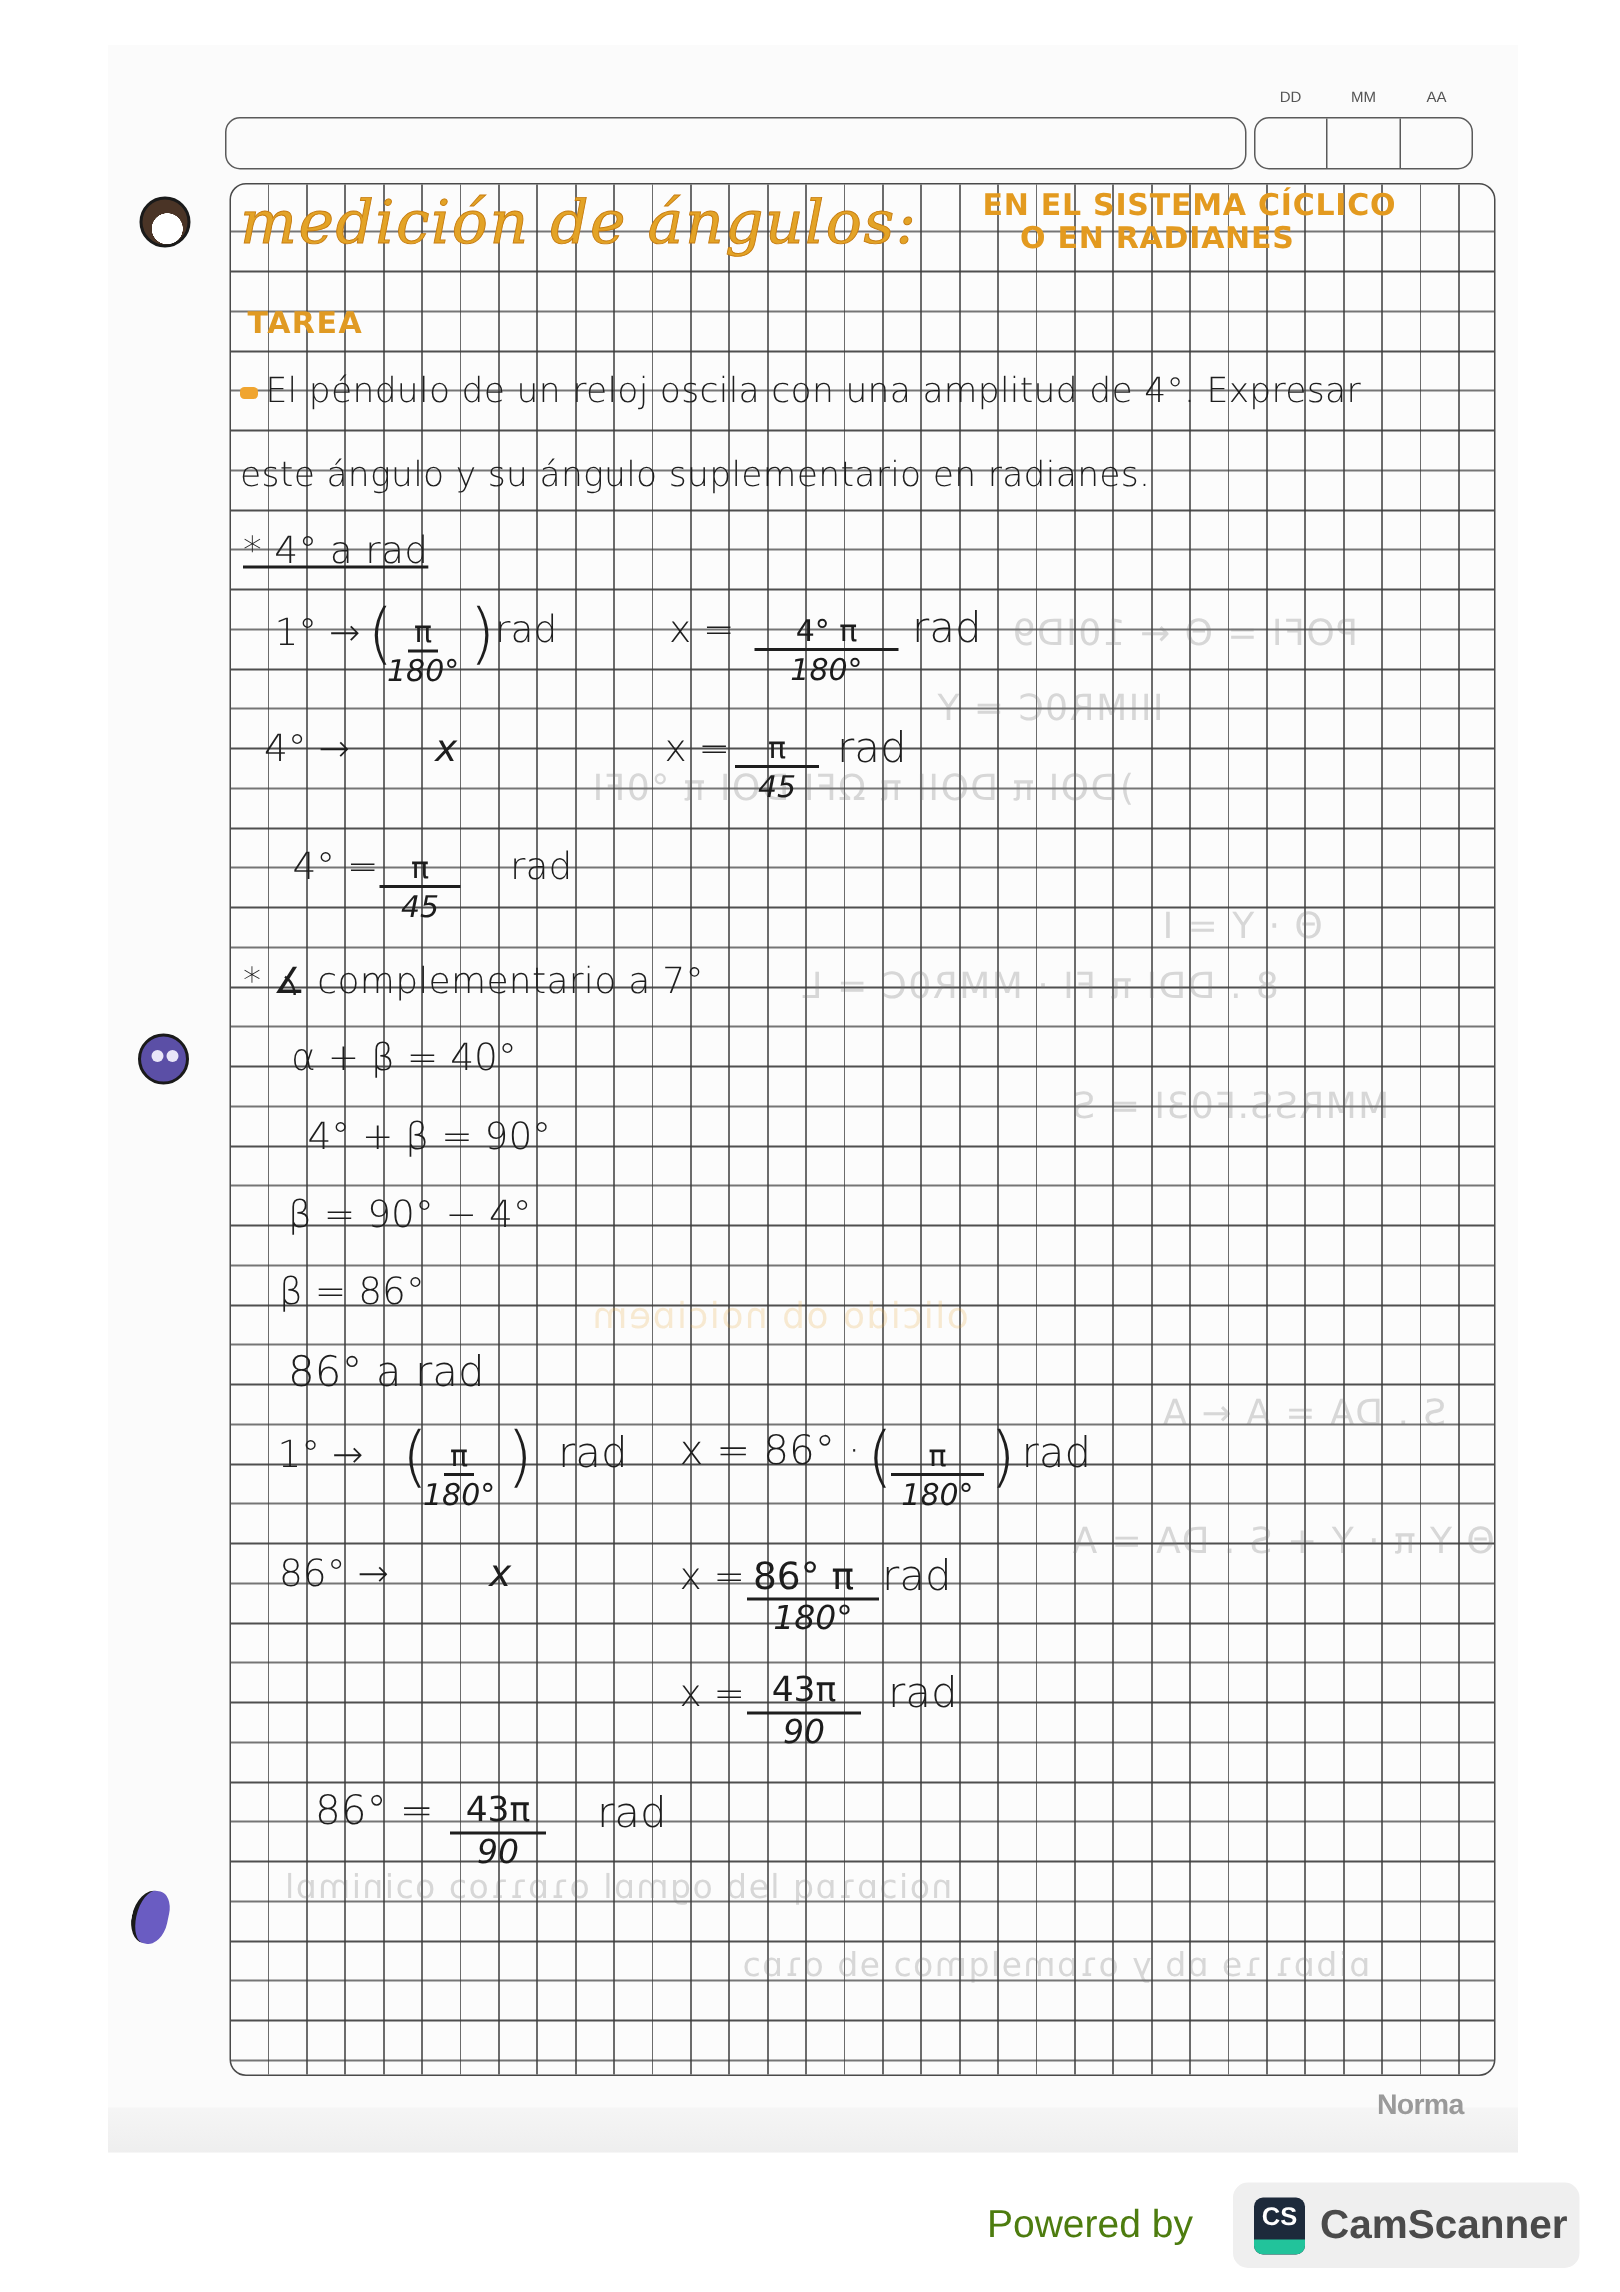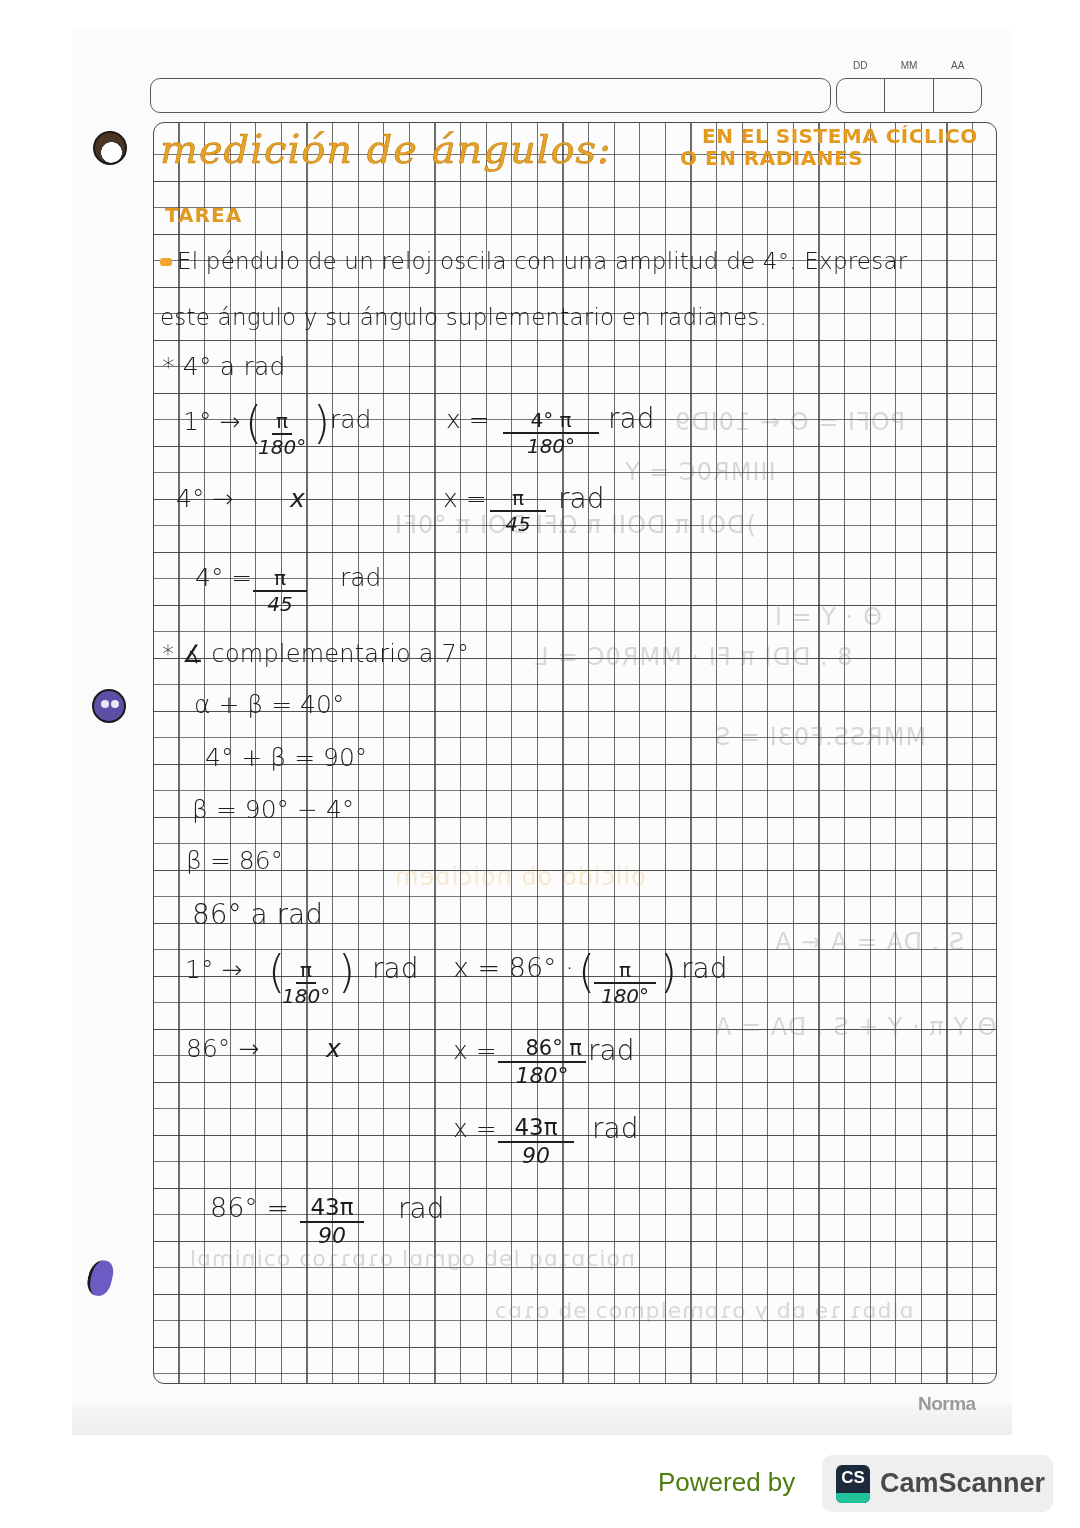"EN EL SISTEMA CÍCLICO" .subtitle-1 { margin-left: 47px -> none }
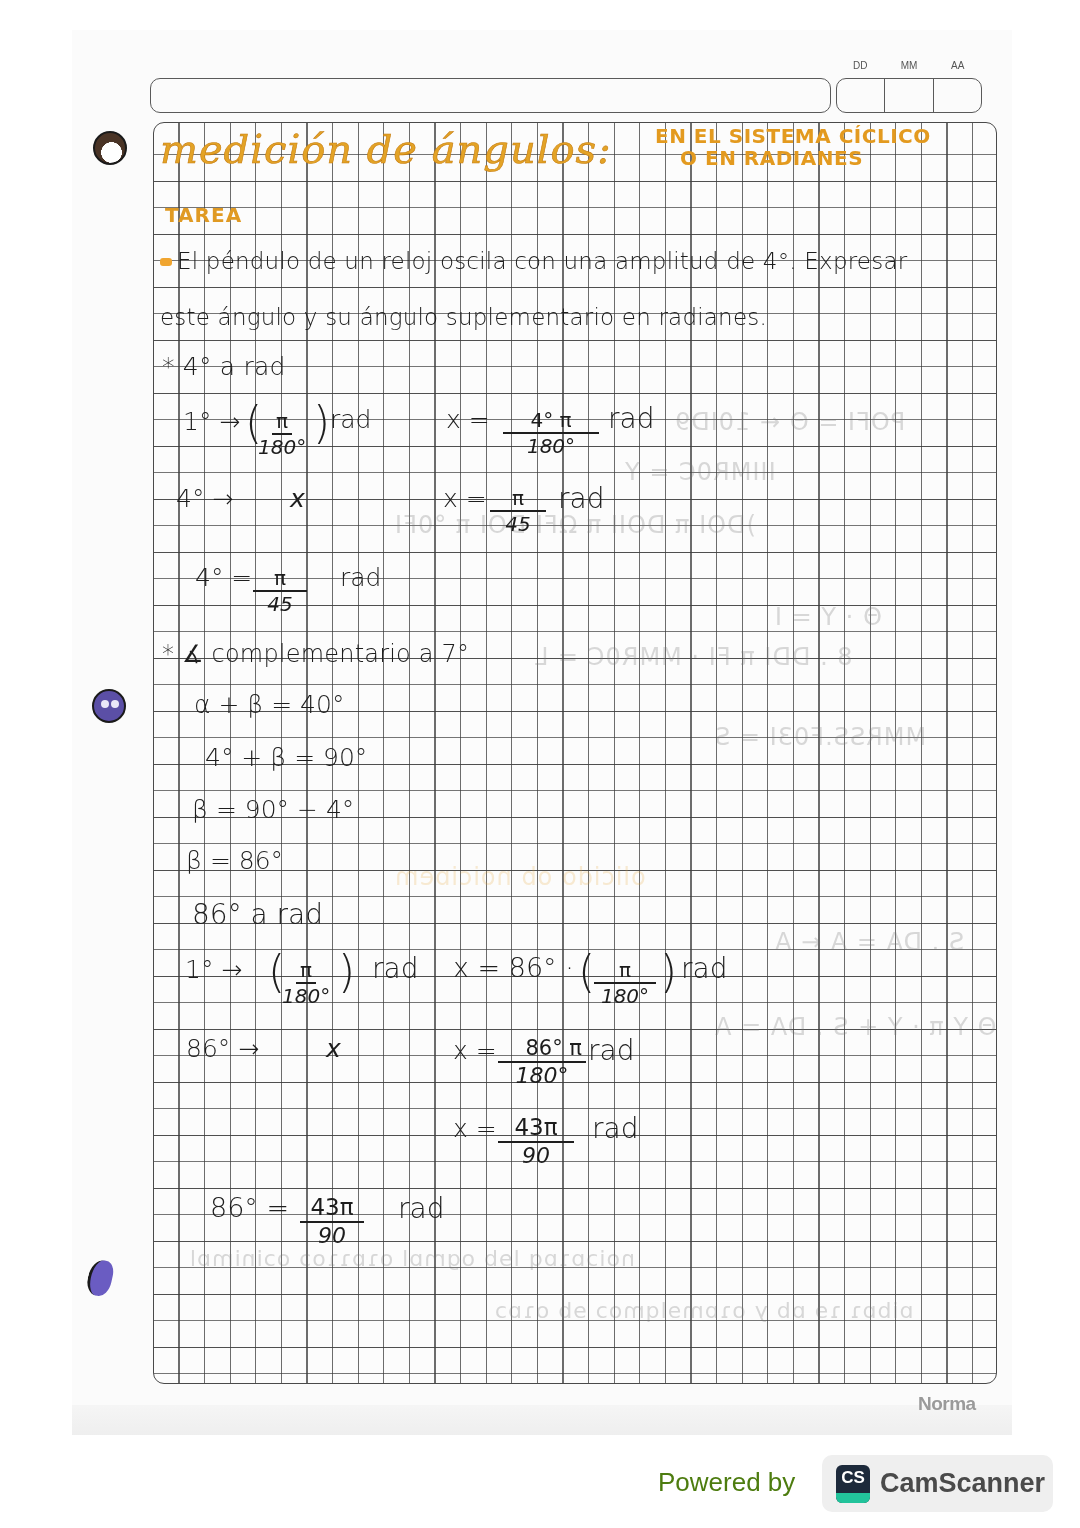"* 4° a rad" .line3 { text-decoration: none -> underline }
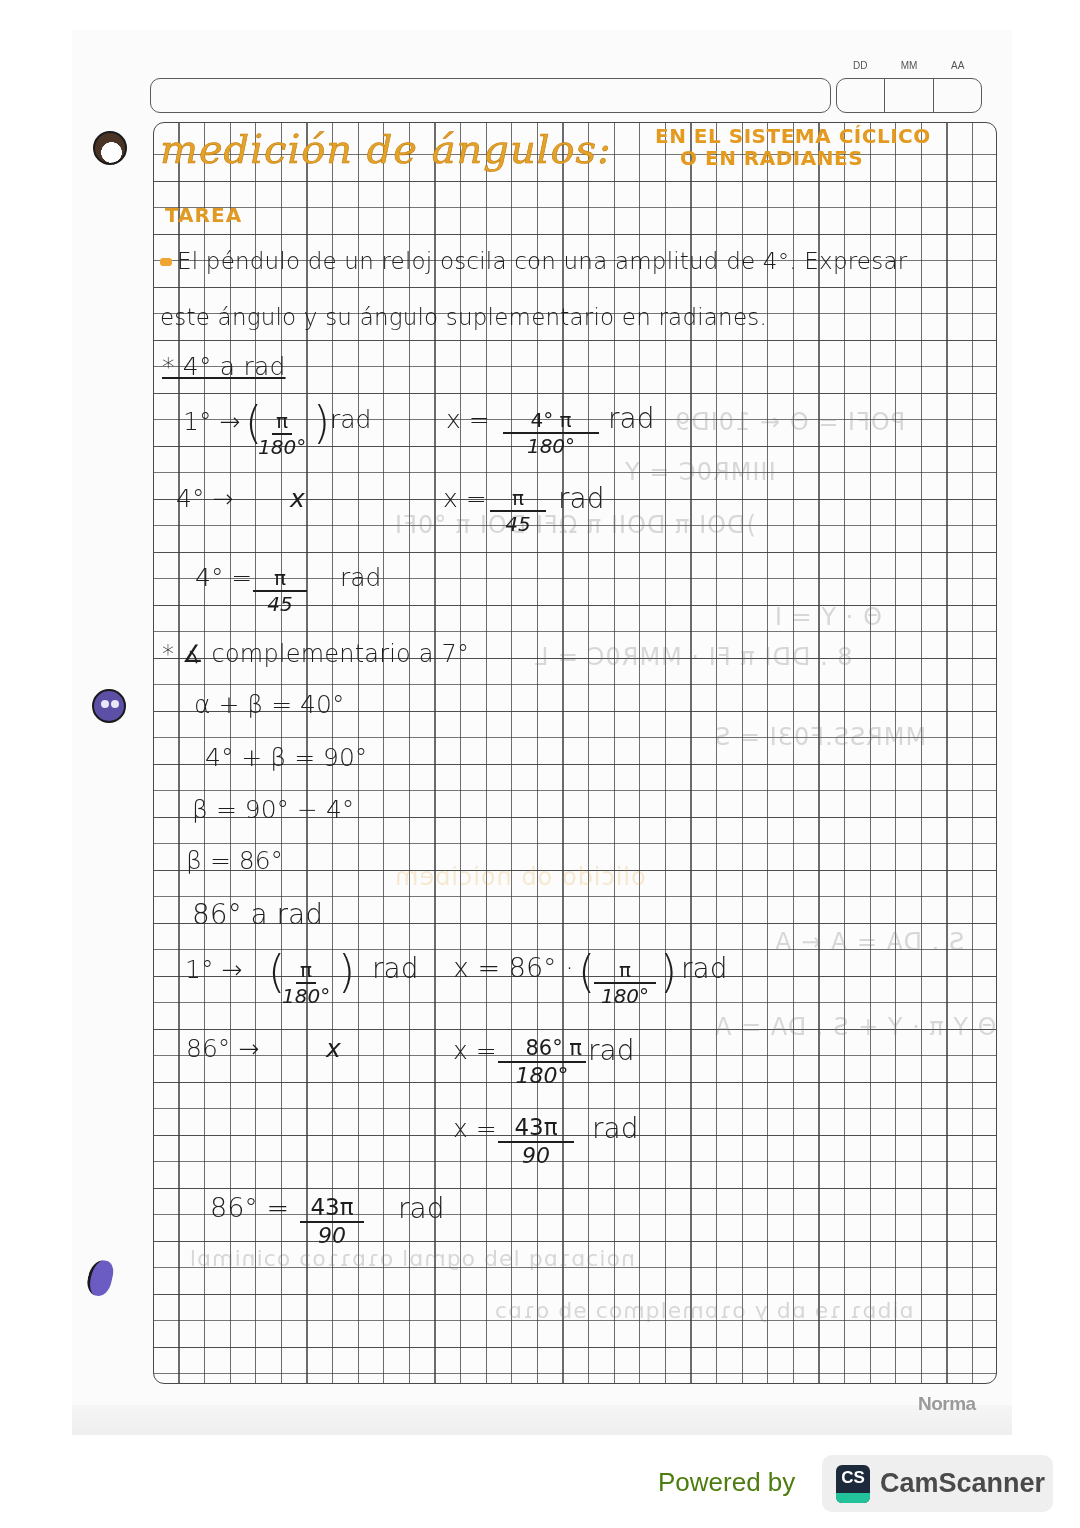"86° π" span.num { font-size: 21px -> 25px; text-align: right -> left }
